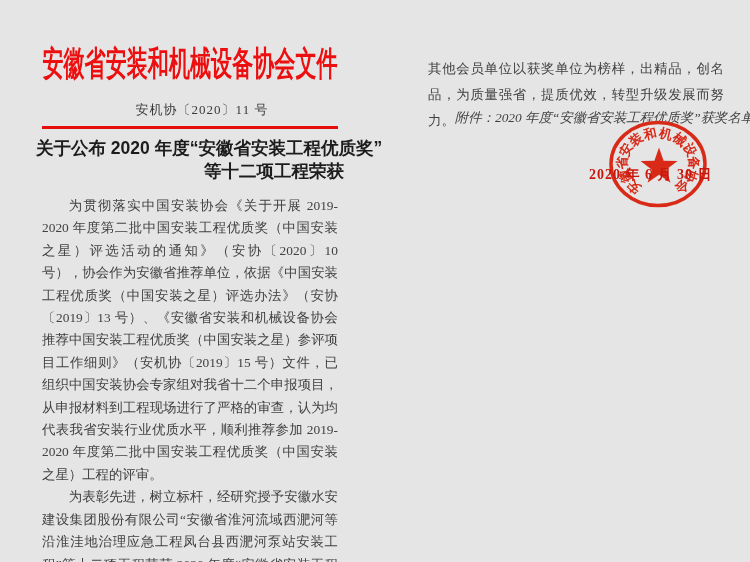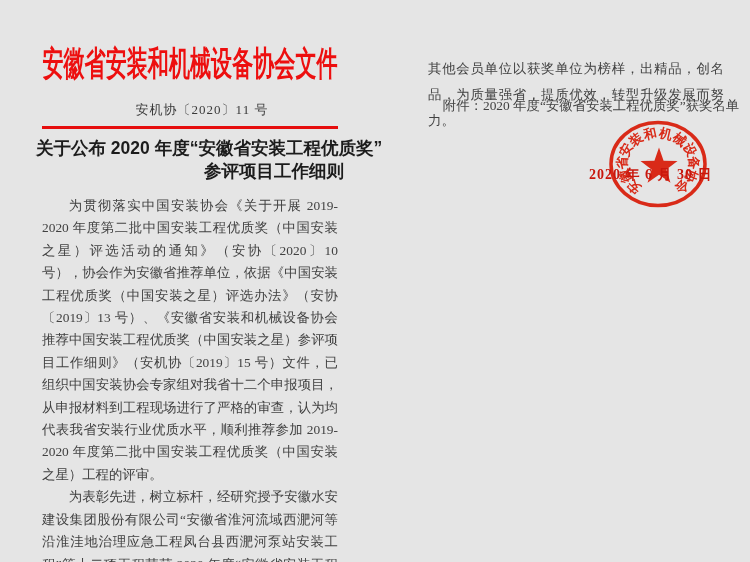"附件：2020 年度“安徽省安装工程优质奖”获奖名单" .attachment { font-style: none -> italic; margin: 0 -> 12px }
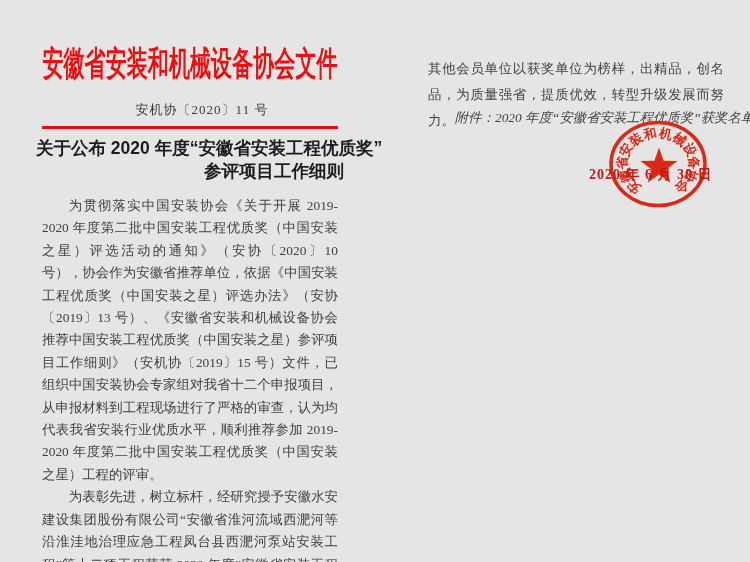"参评项目工作细则" div { text: 参评项目工作细则 -> 等十二项工程荣获 }
